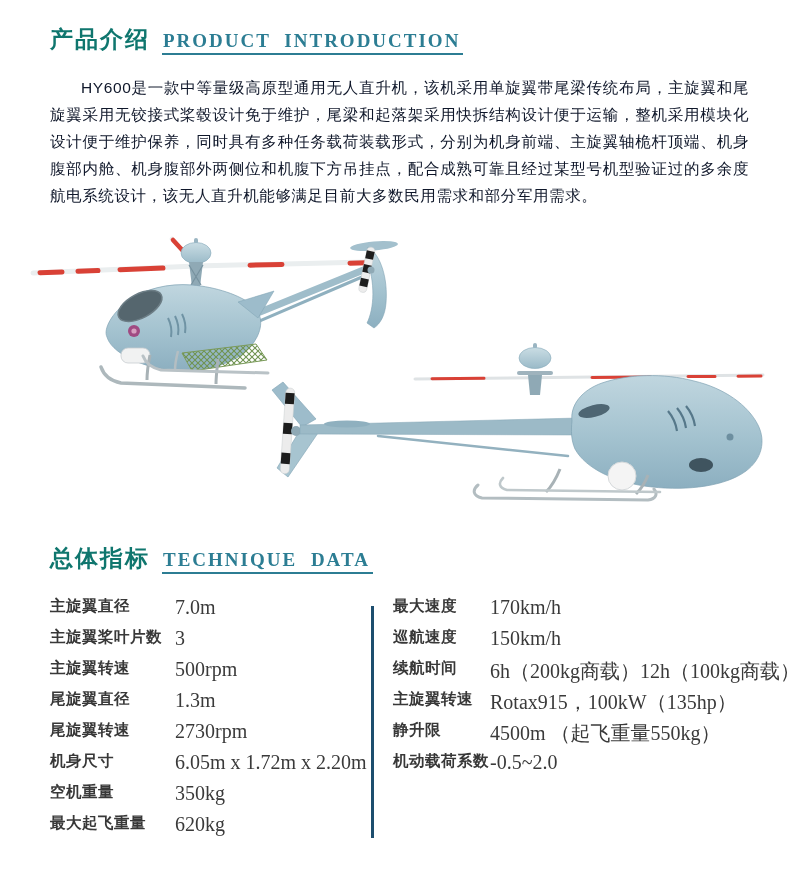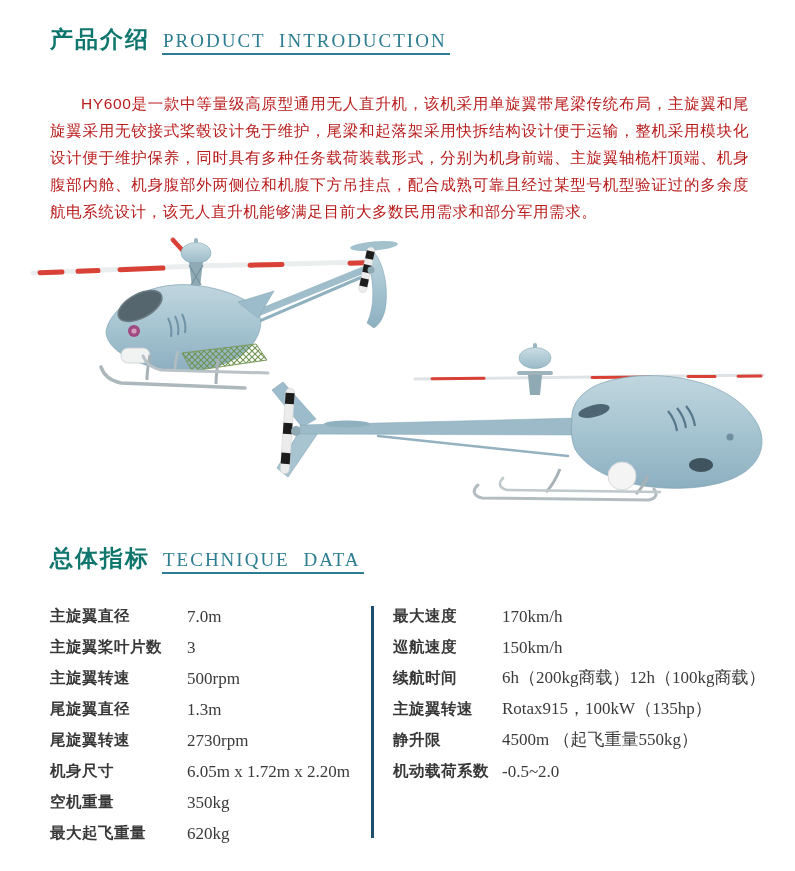"PRODUCT INTRODUCTION" .sec-title-en { font-weight: 400 -> 700 }
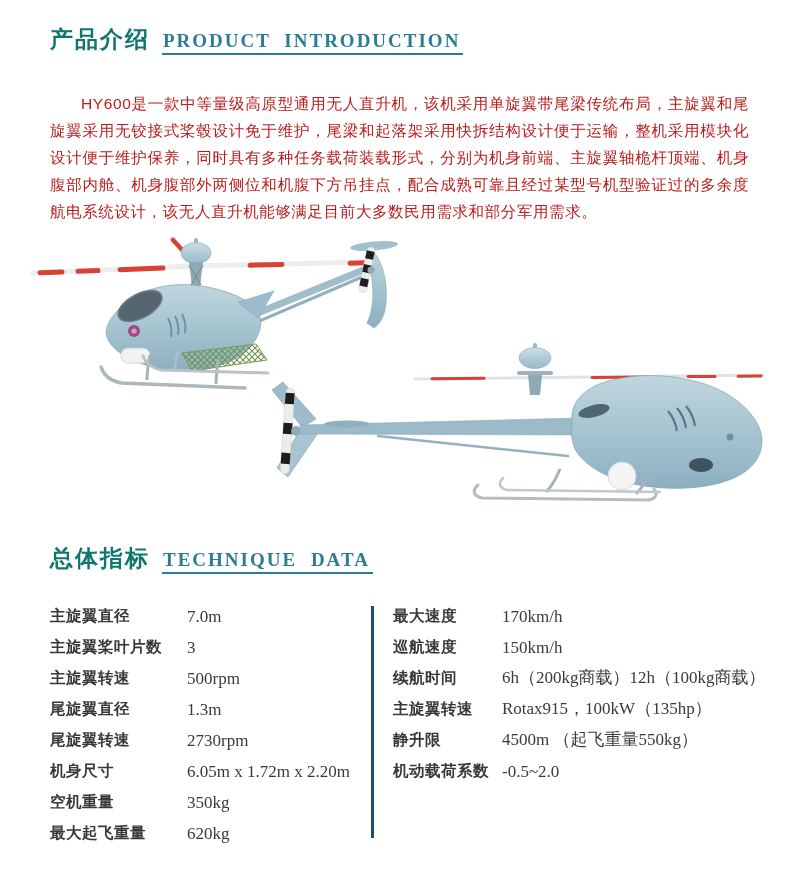"HY600是一款中等量级高原型通用无人直升机，该机采用单旋翼带尾梁传统布局，主旋" .intro-paragraph { color: #b91c1c -> #0f172a; margin-top: 16px -> none }
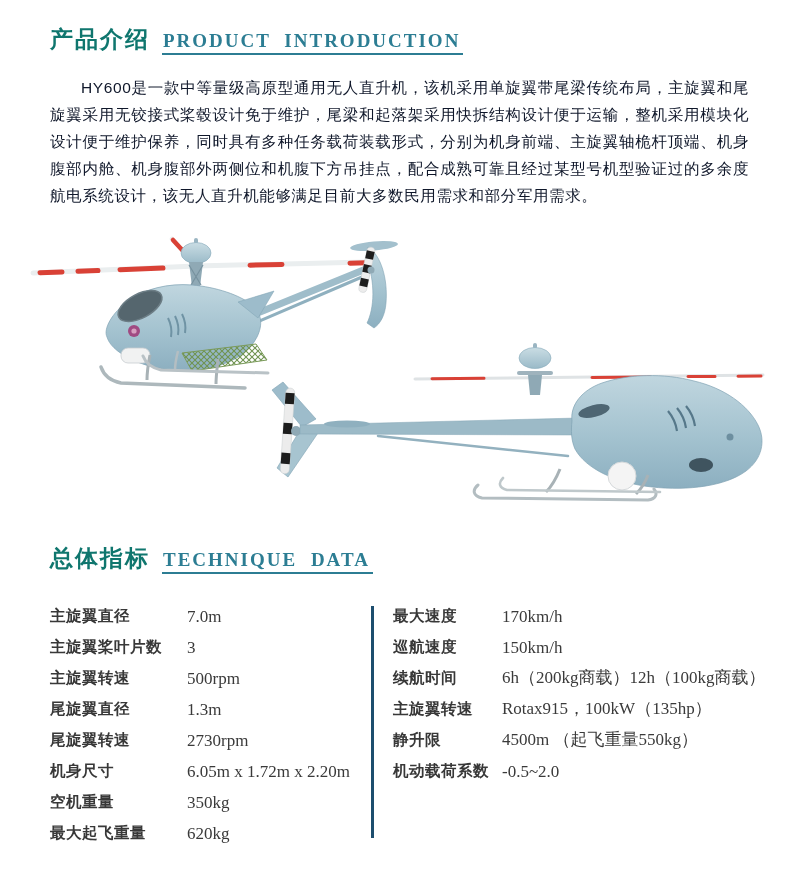"主旋翼直径" .spec-row { align-items: flex-end -> flex-start; gap: 12px -> none }
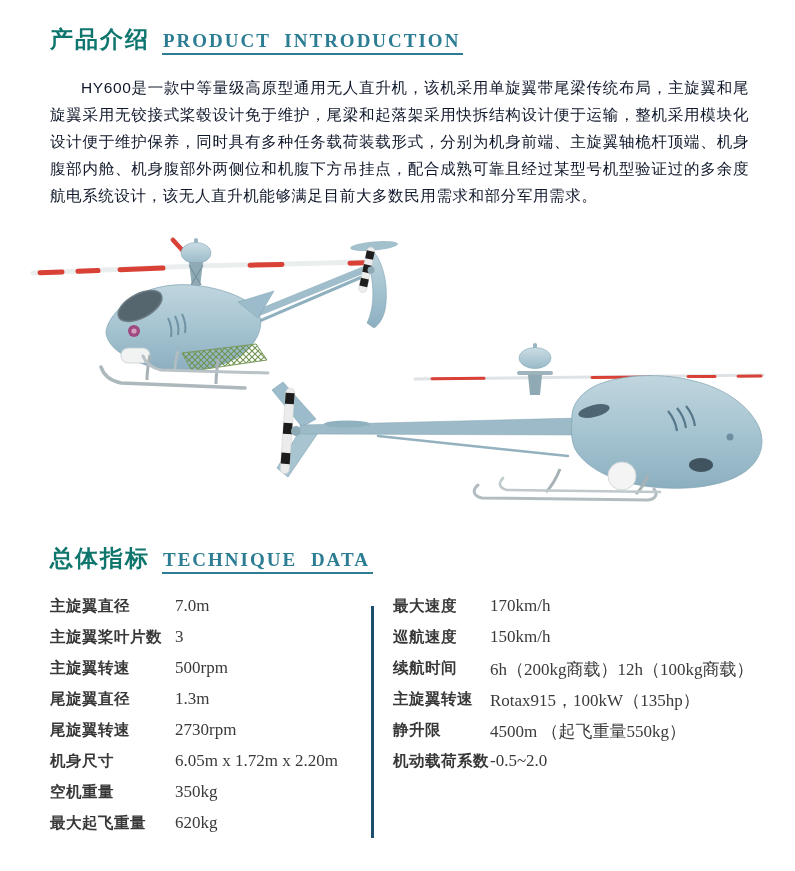"7.0m" .spec-value { font-size: 17px -> 20px }
